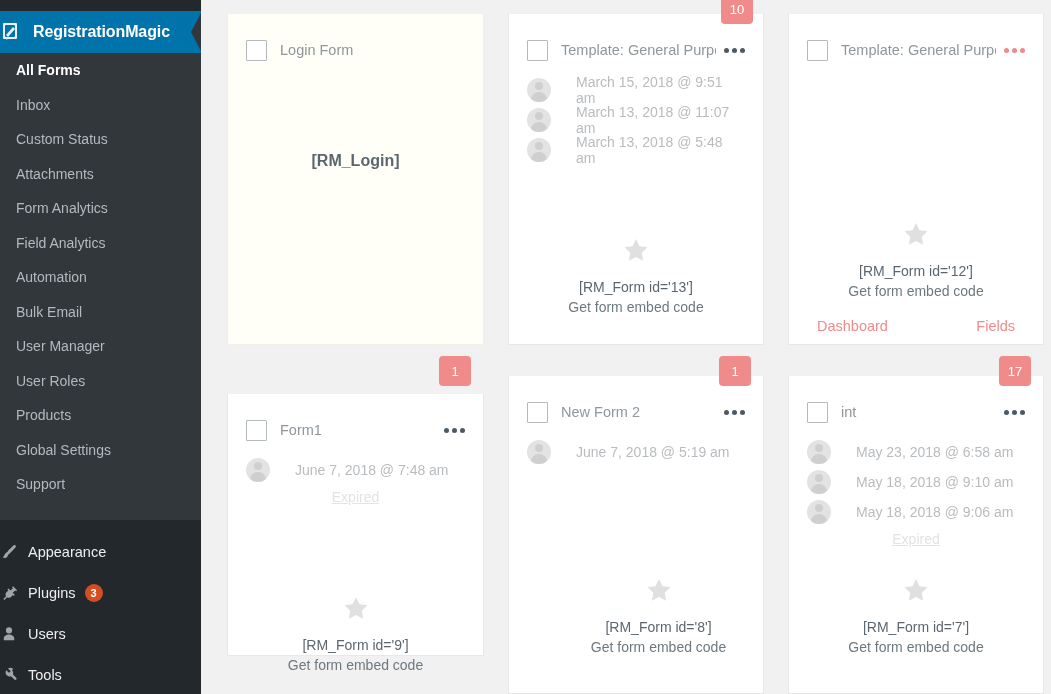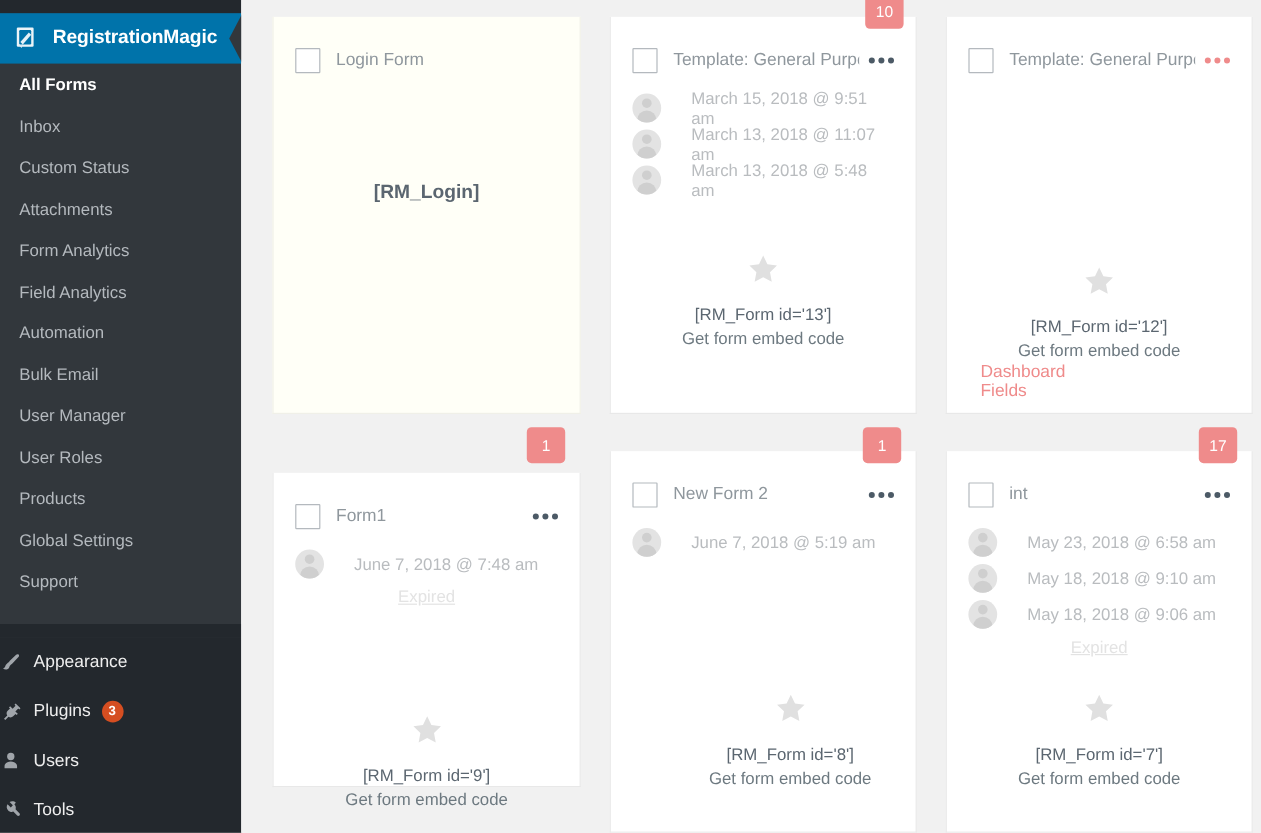"RegistrationMagic" .brand { padding-left: 11px -> none }
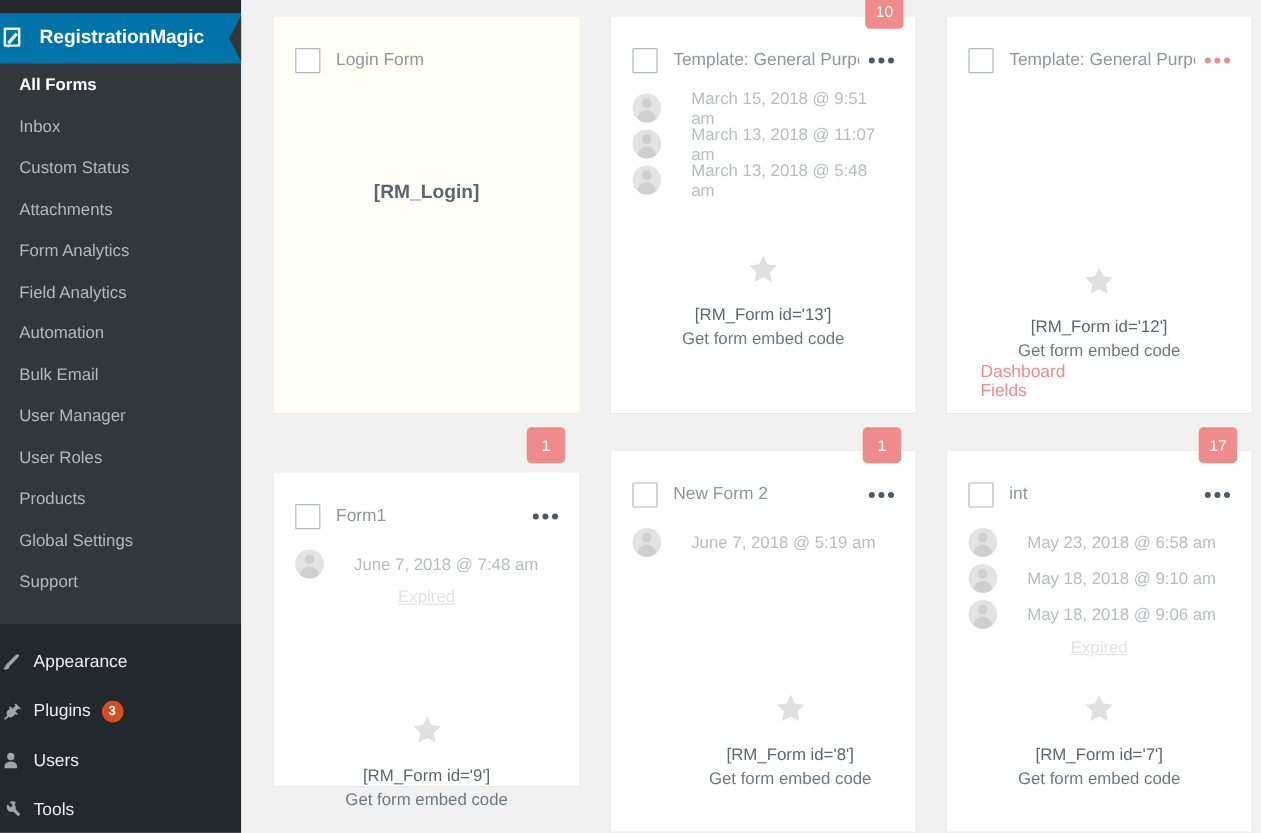"[RM_Form id='13']" div.shortcode-center { top: 196px -> 222px }
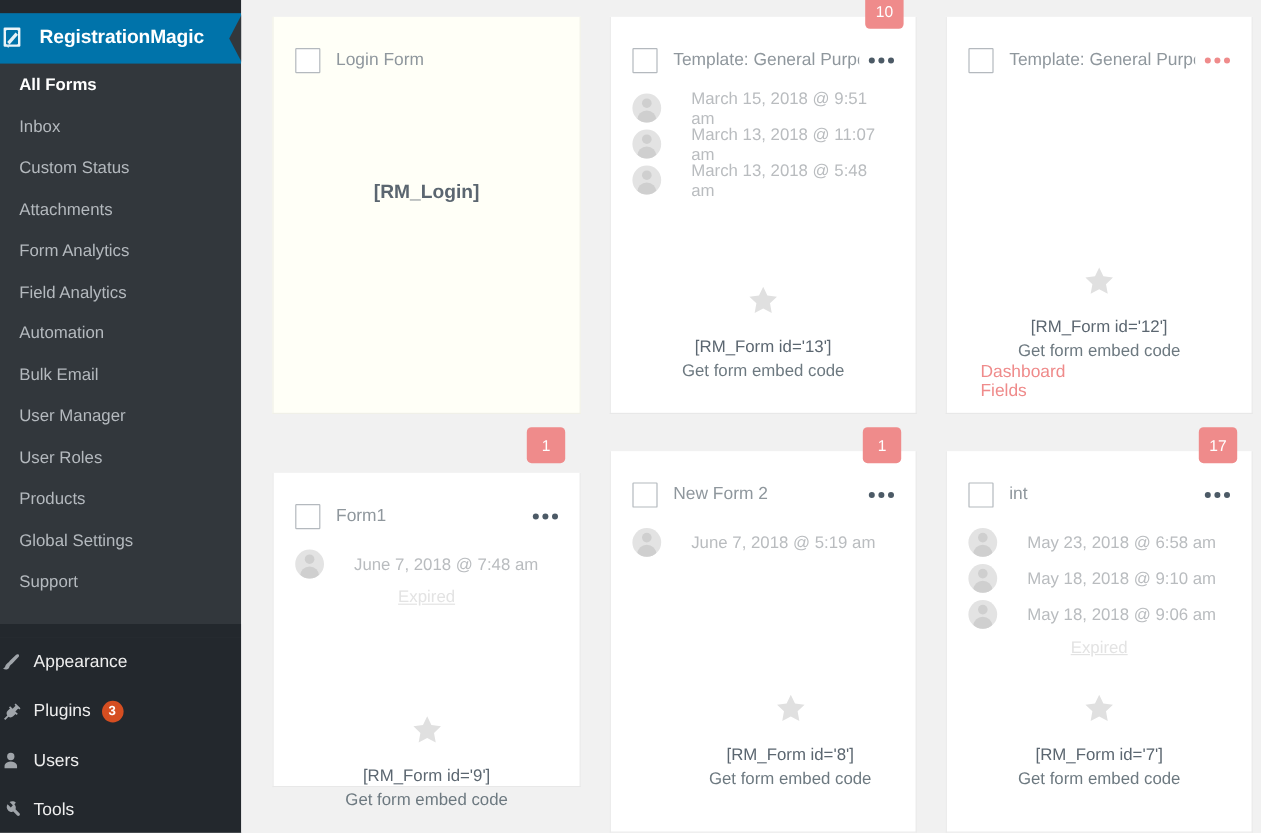"Dashboard" .card-links { flex-direction: column -> none }
